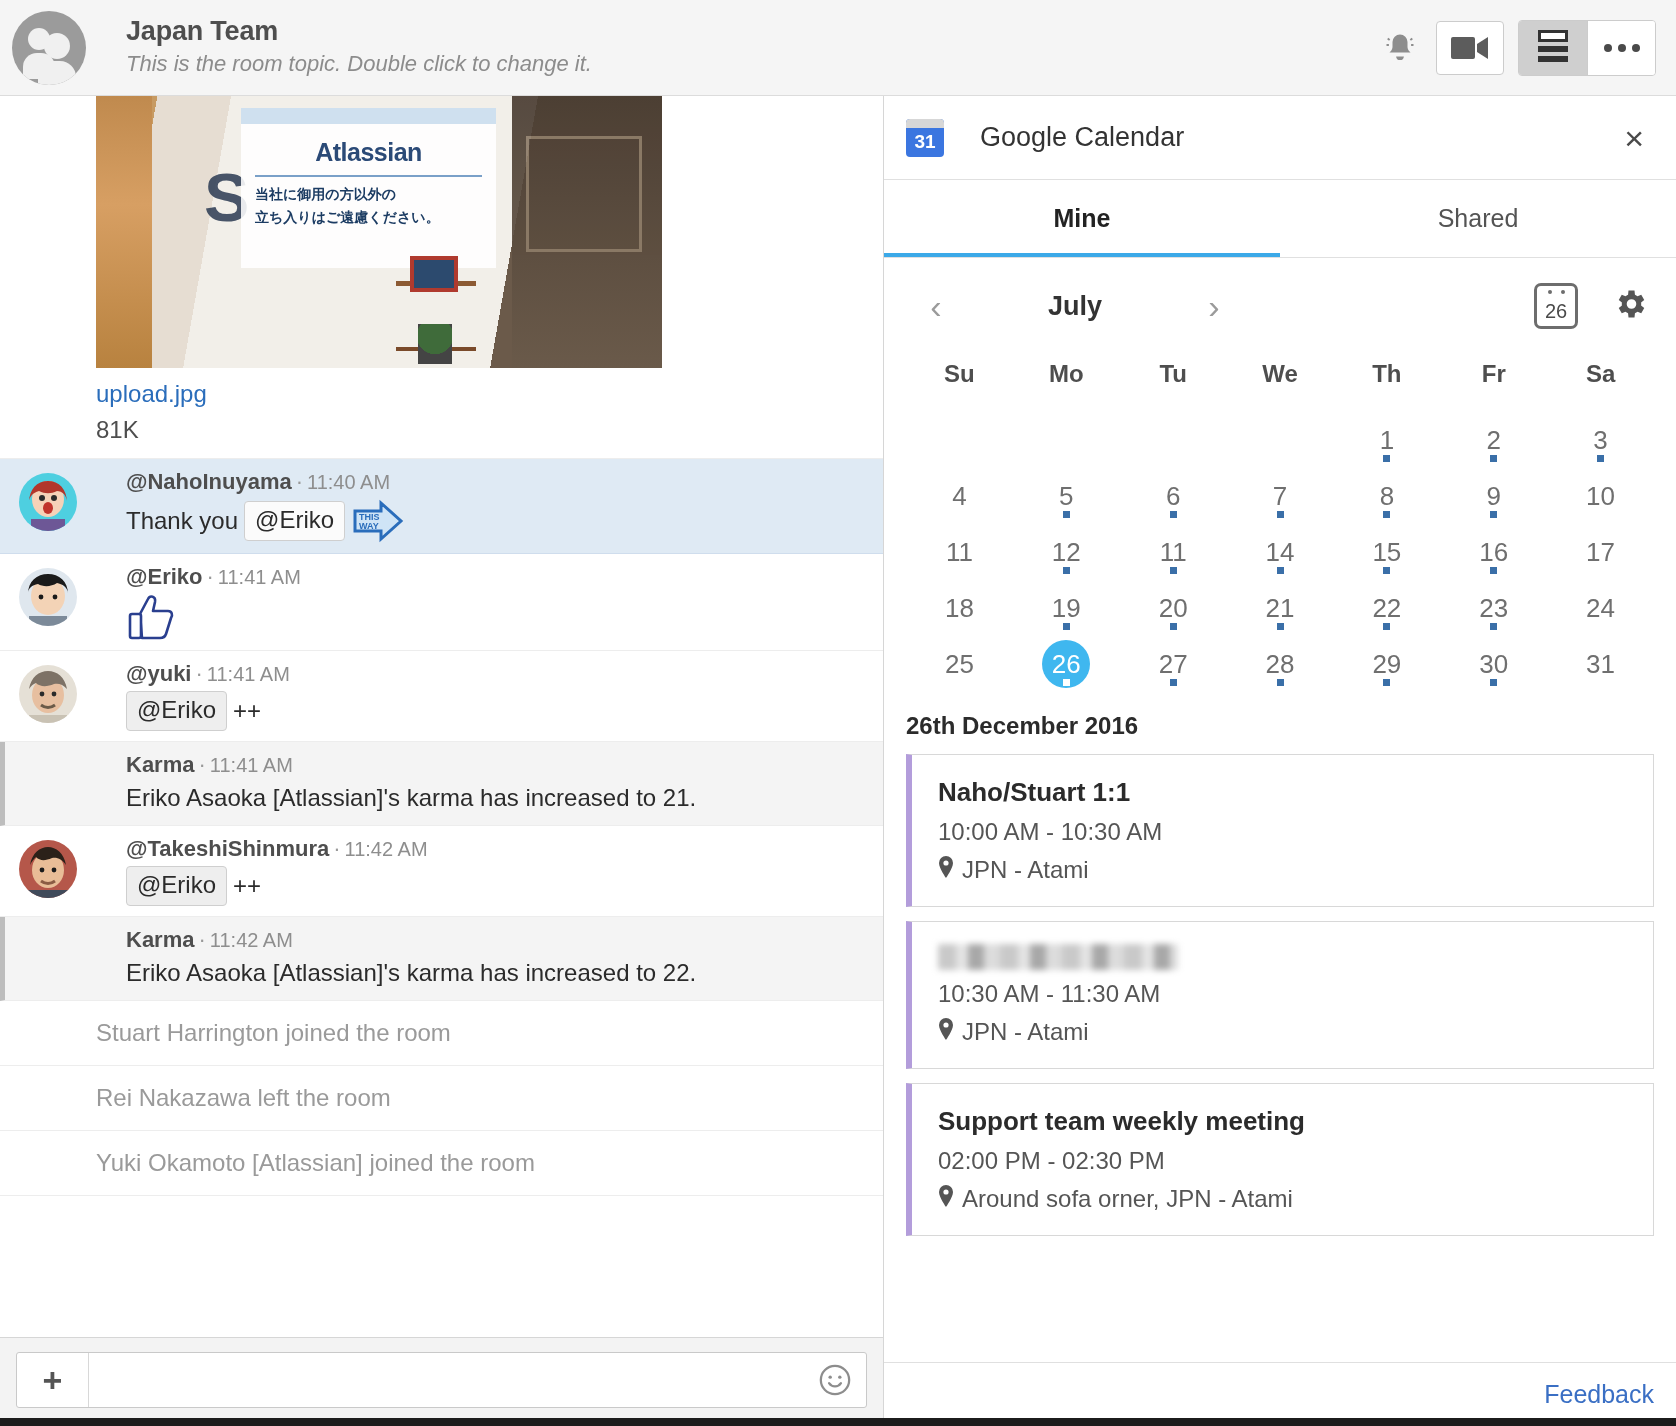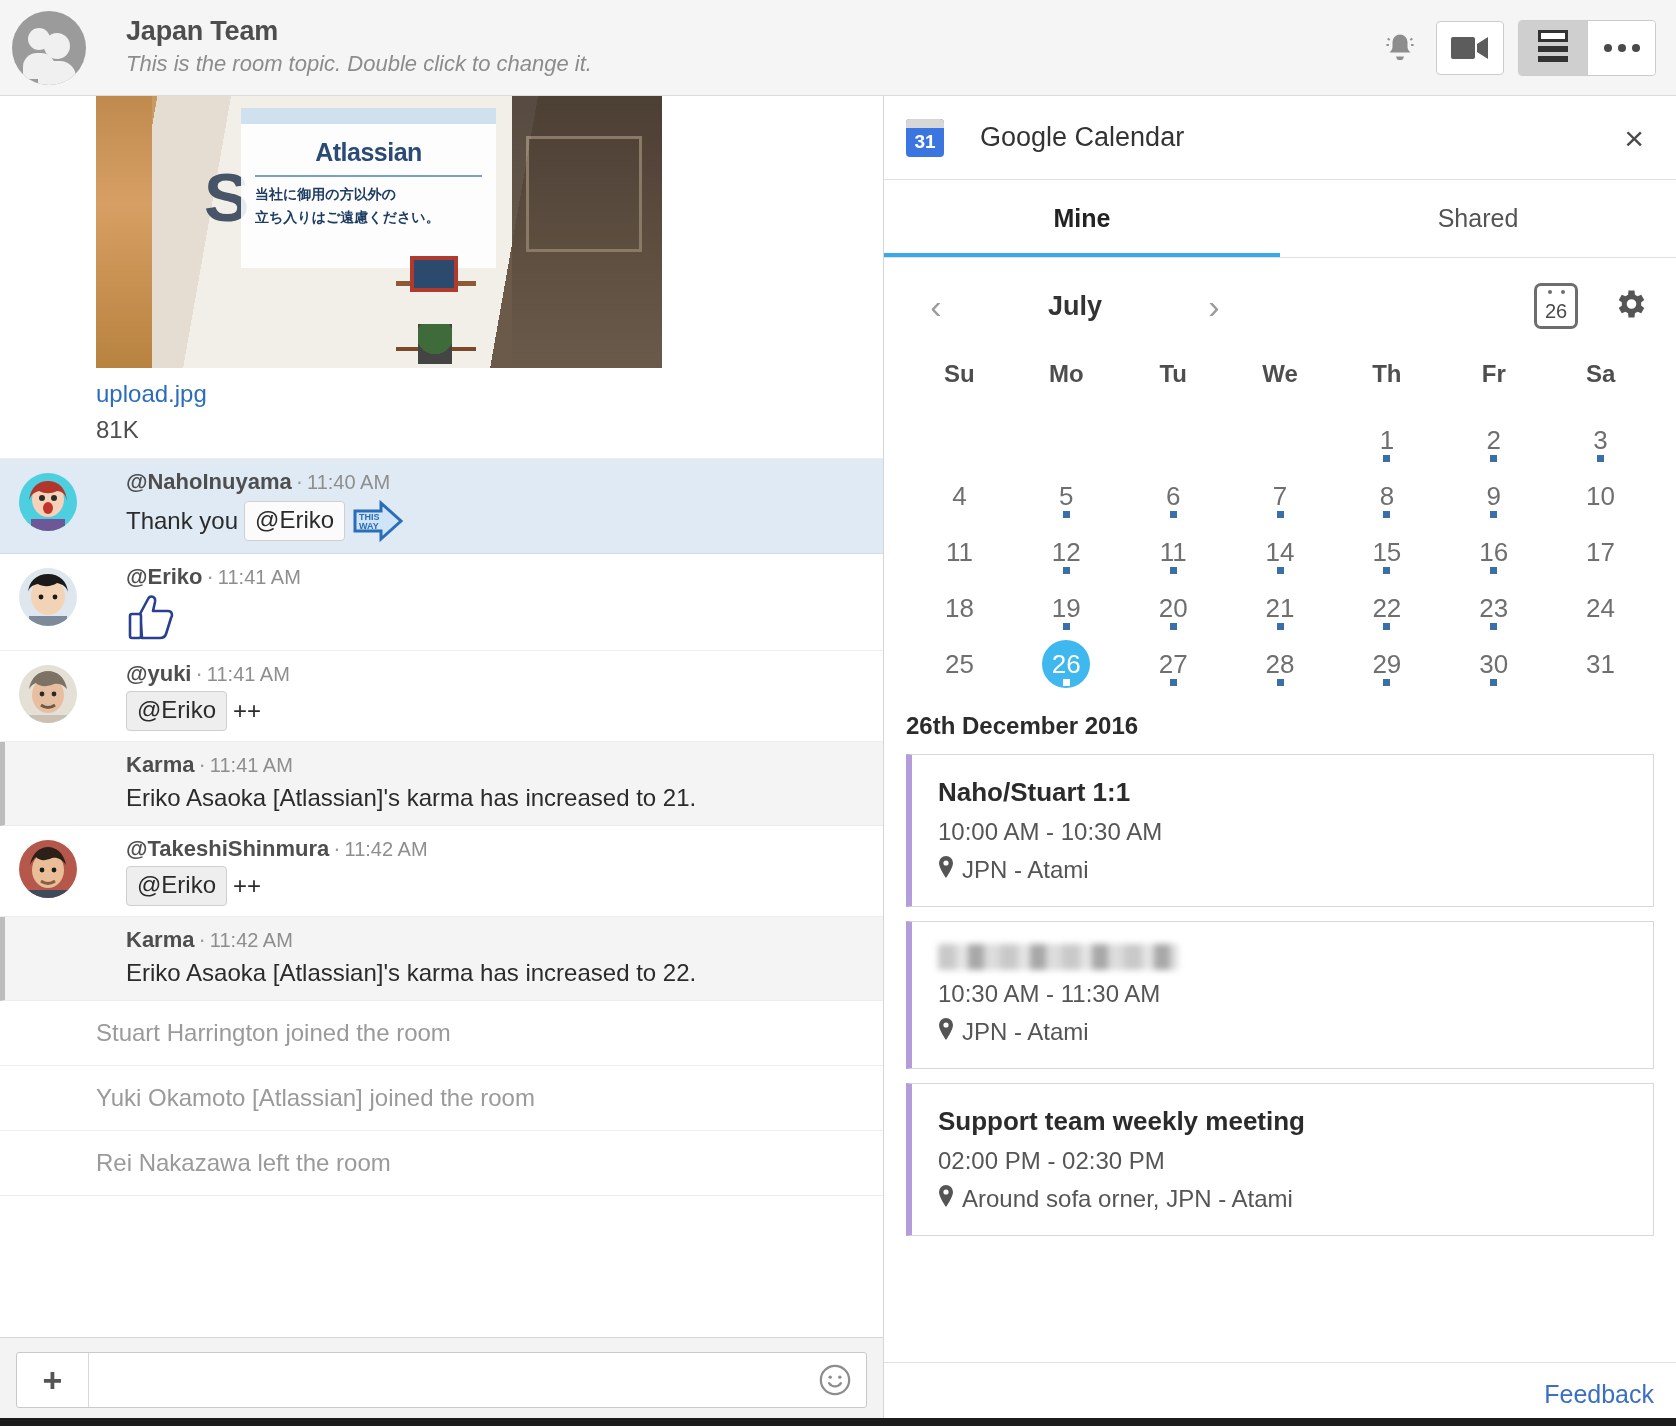"Yuki Okamoto [Atlassian] joined the" div.msg { order: before "Rei Nakazawa left the room" -> after "Rei Nakazawa left the room" }
